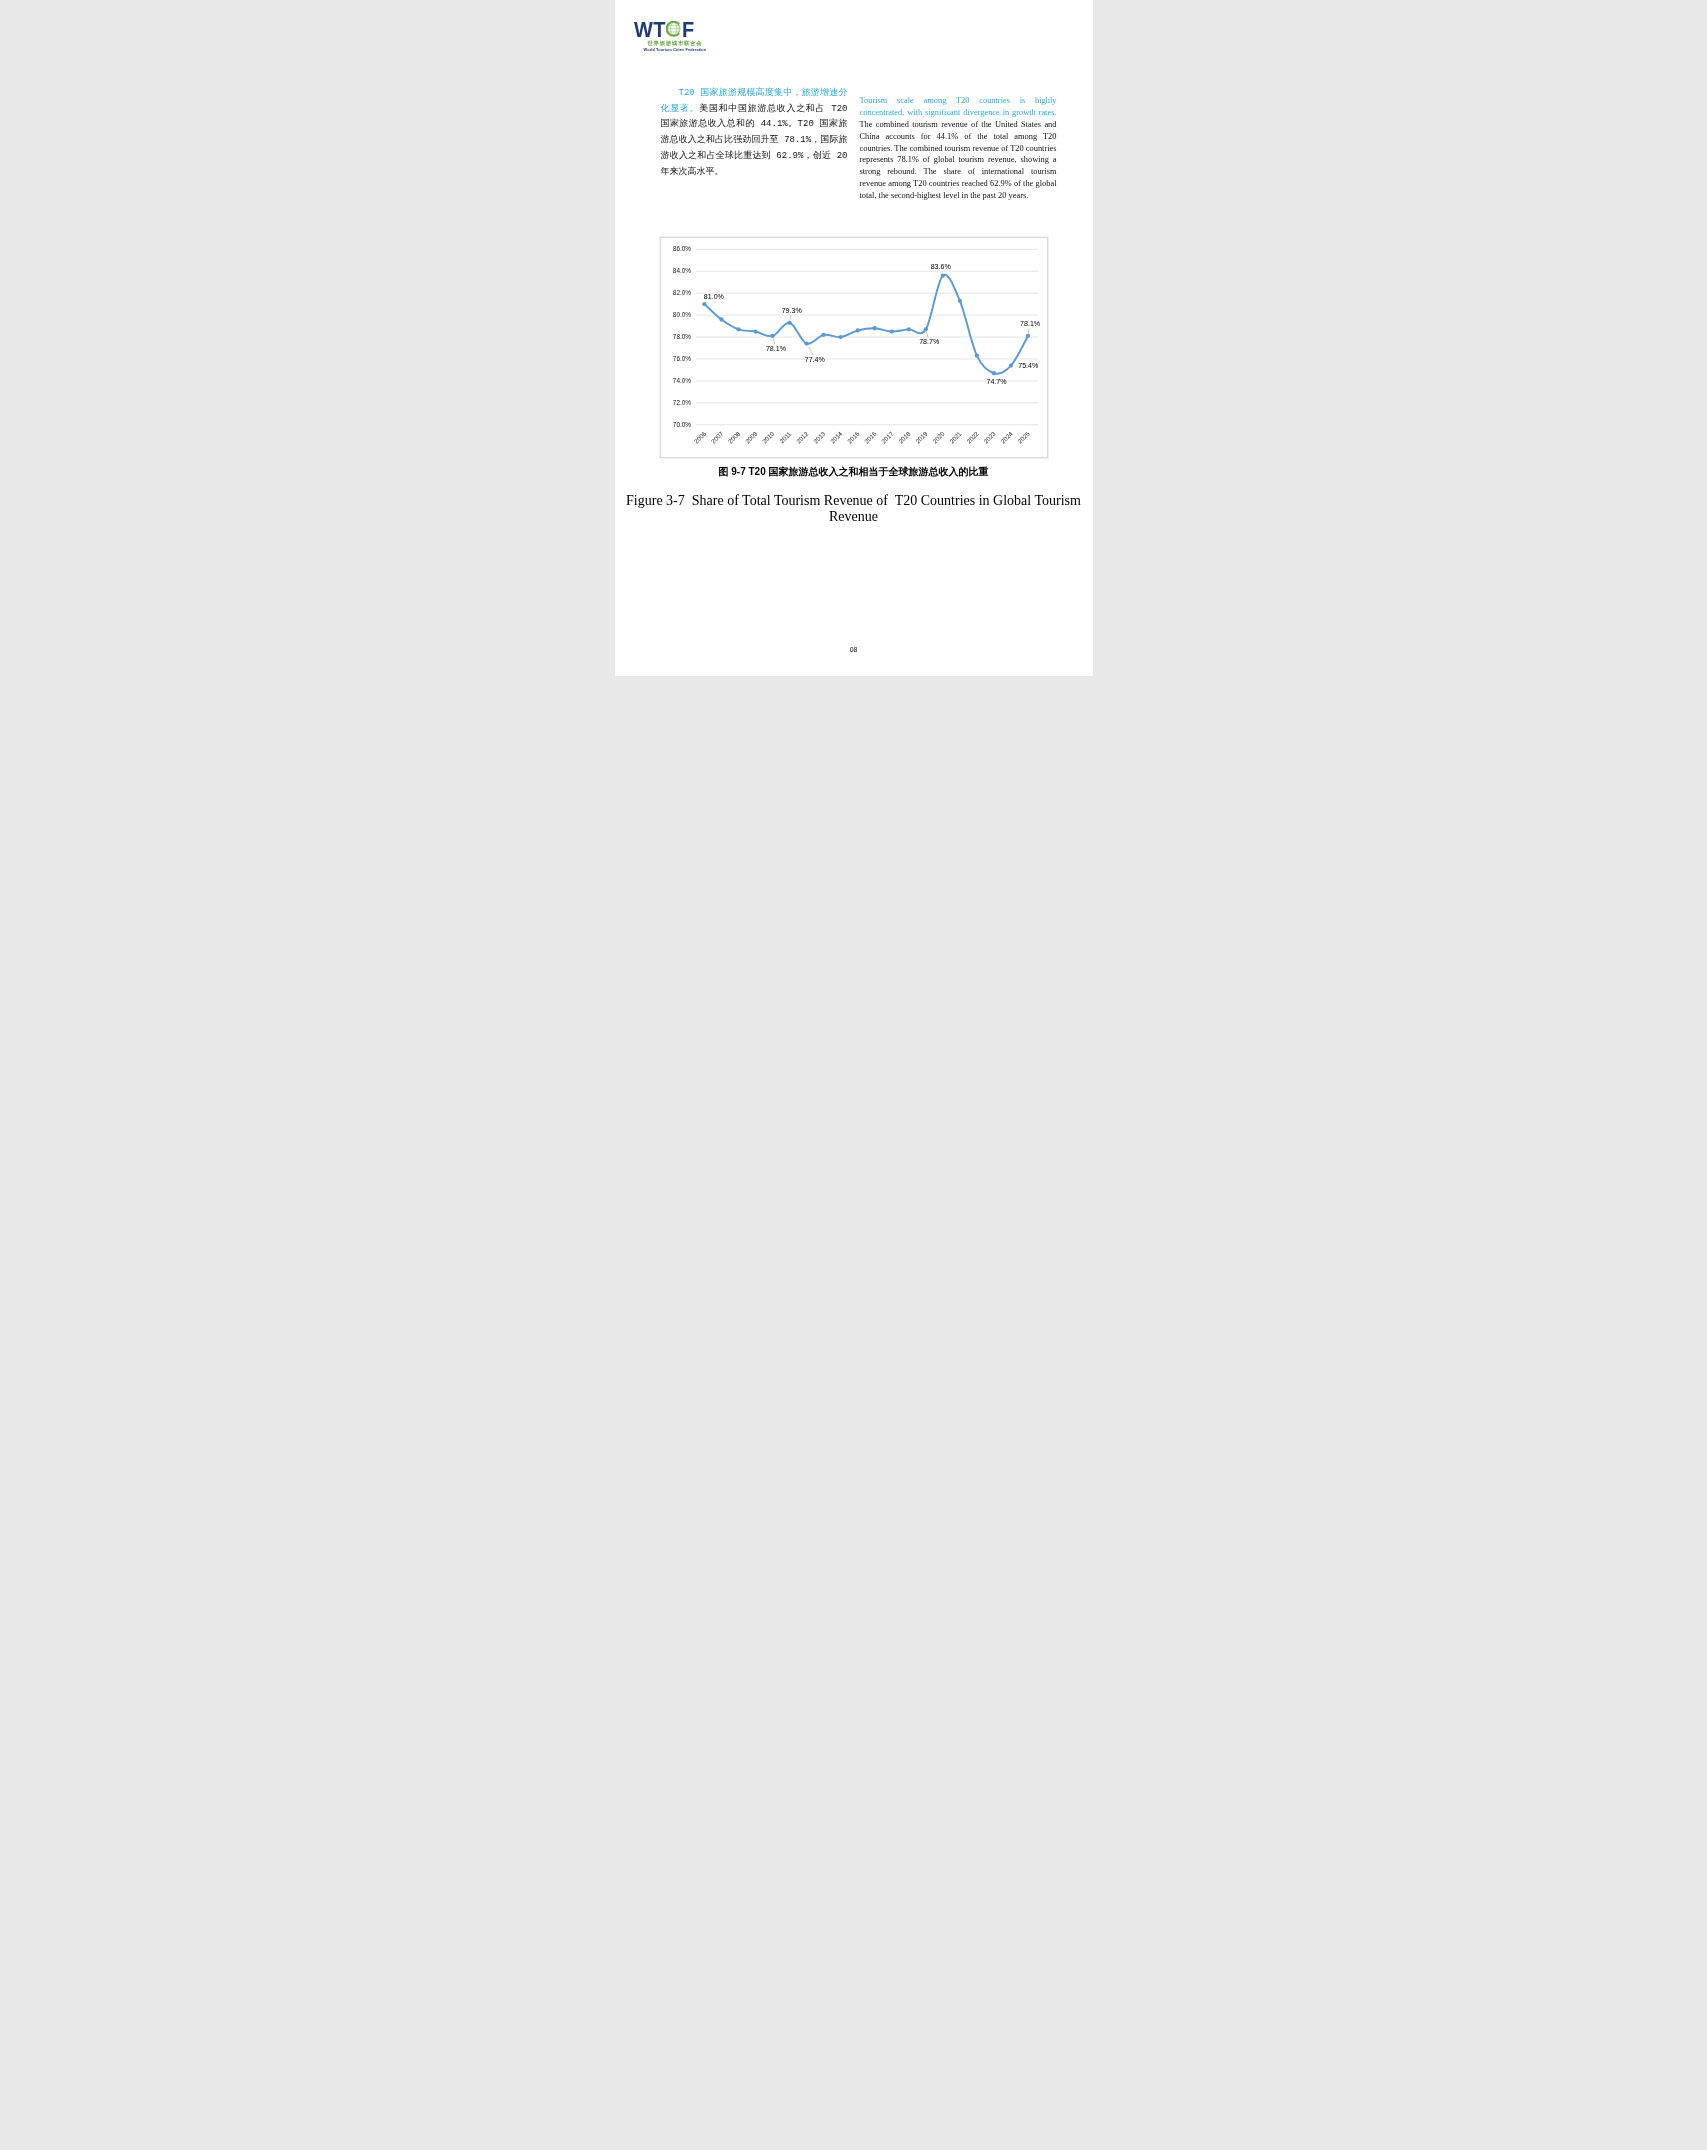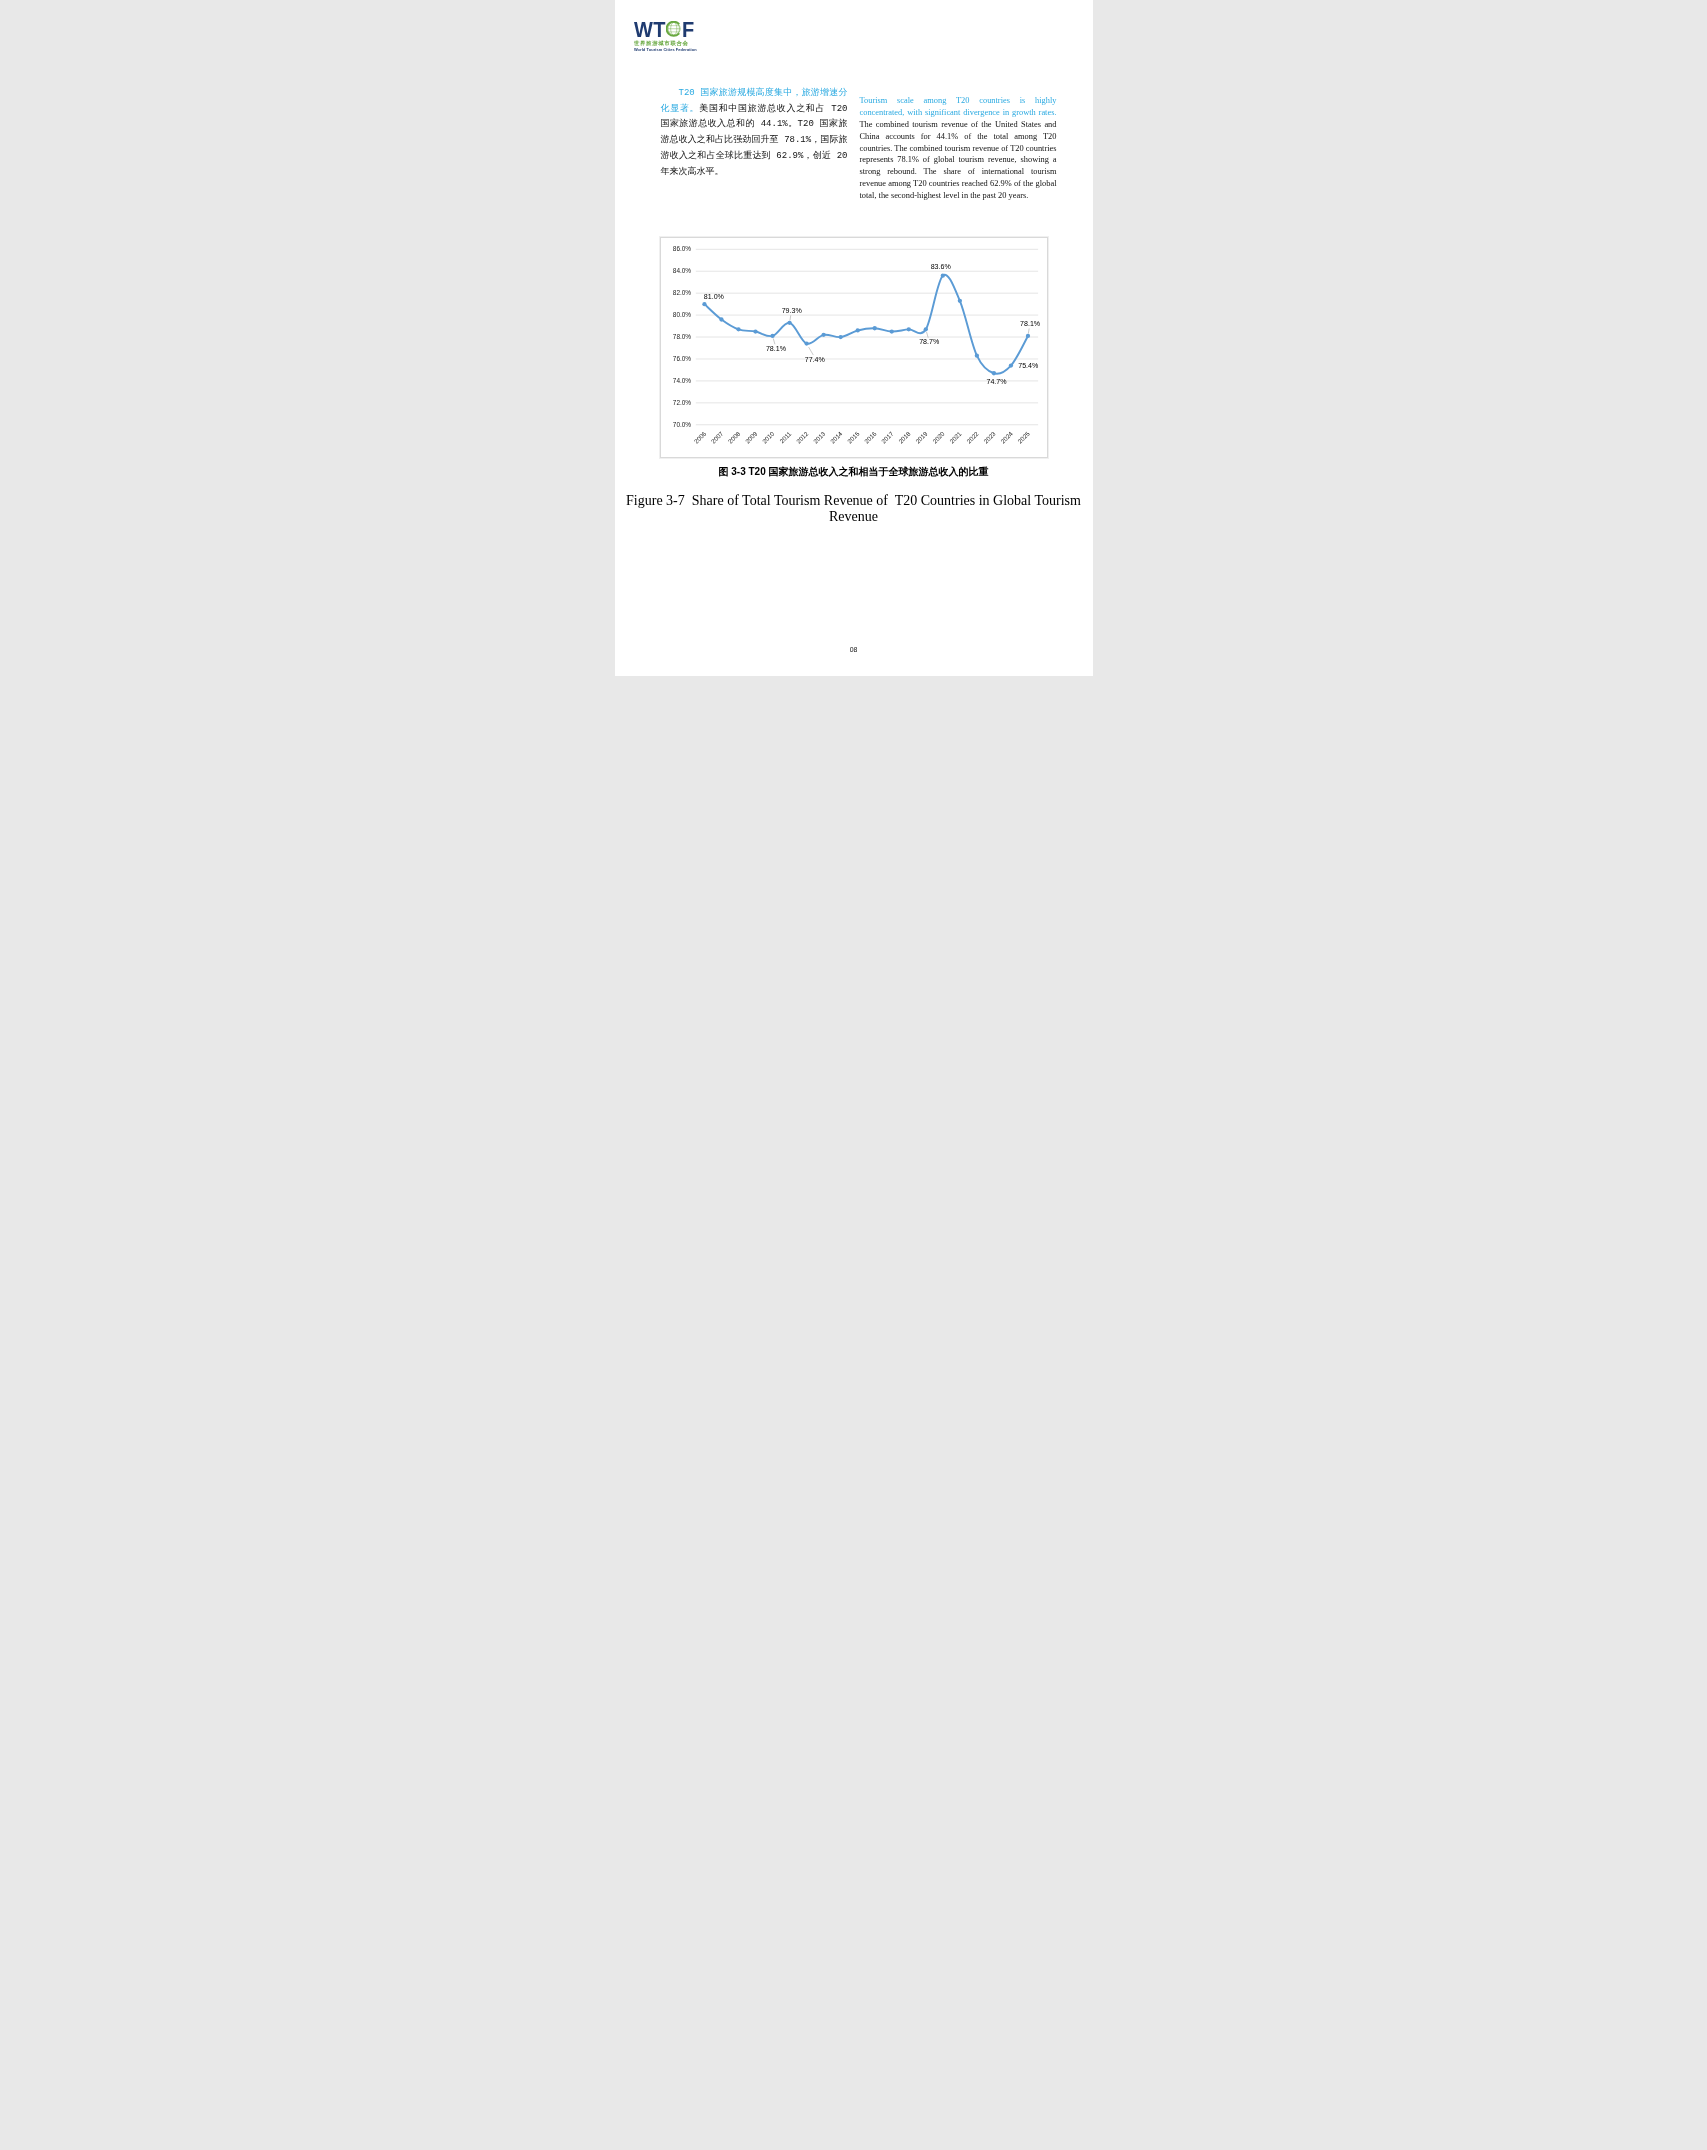"WT" .logo { text-align: none -> center }
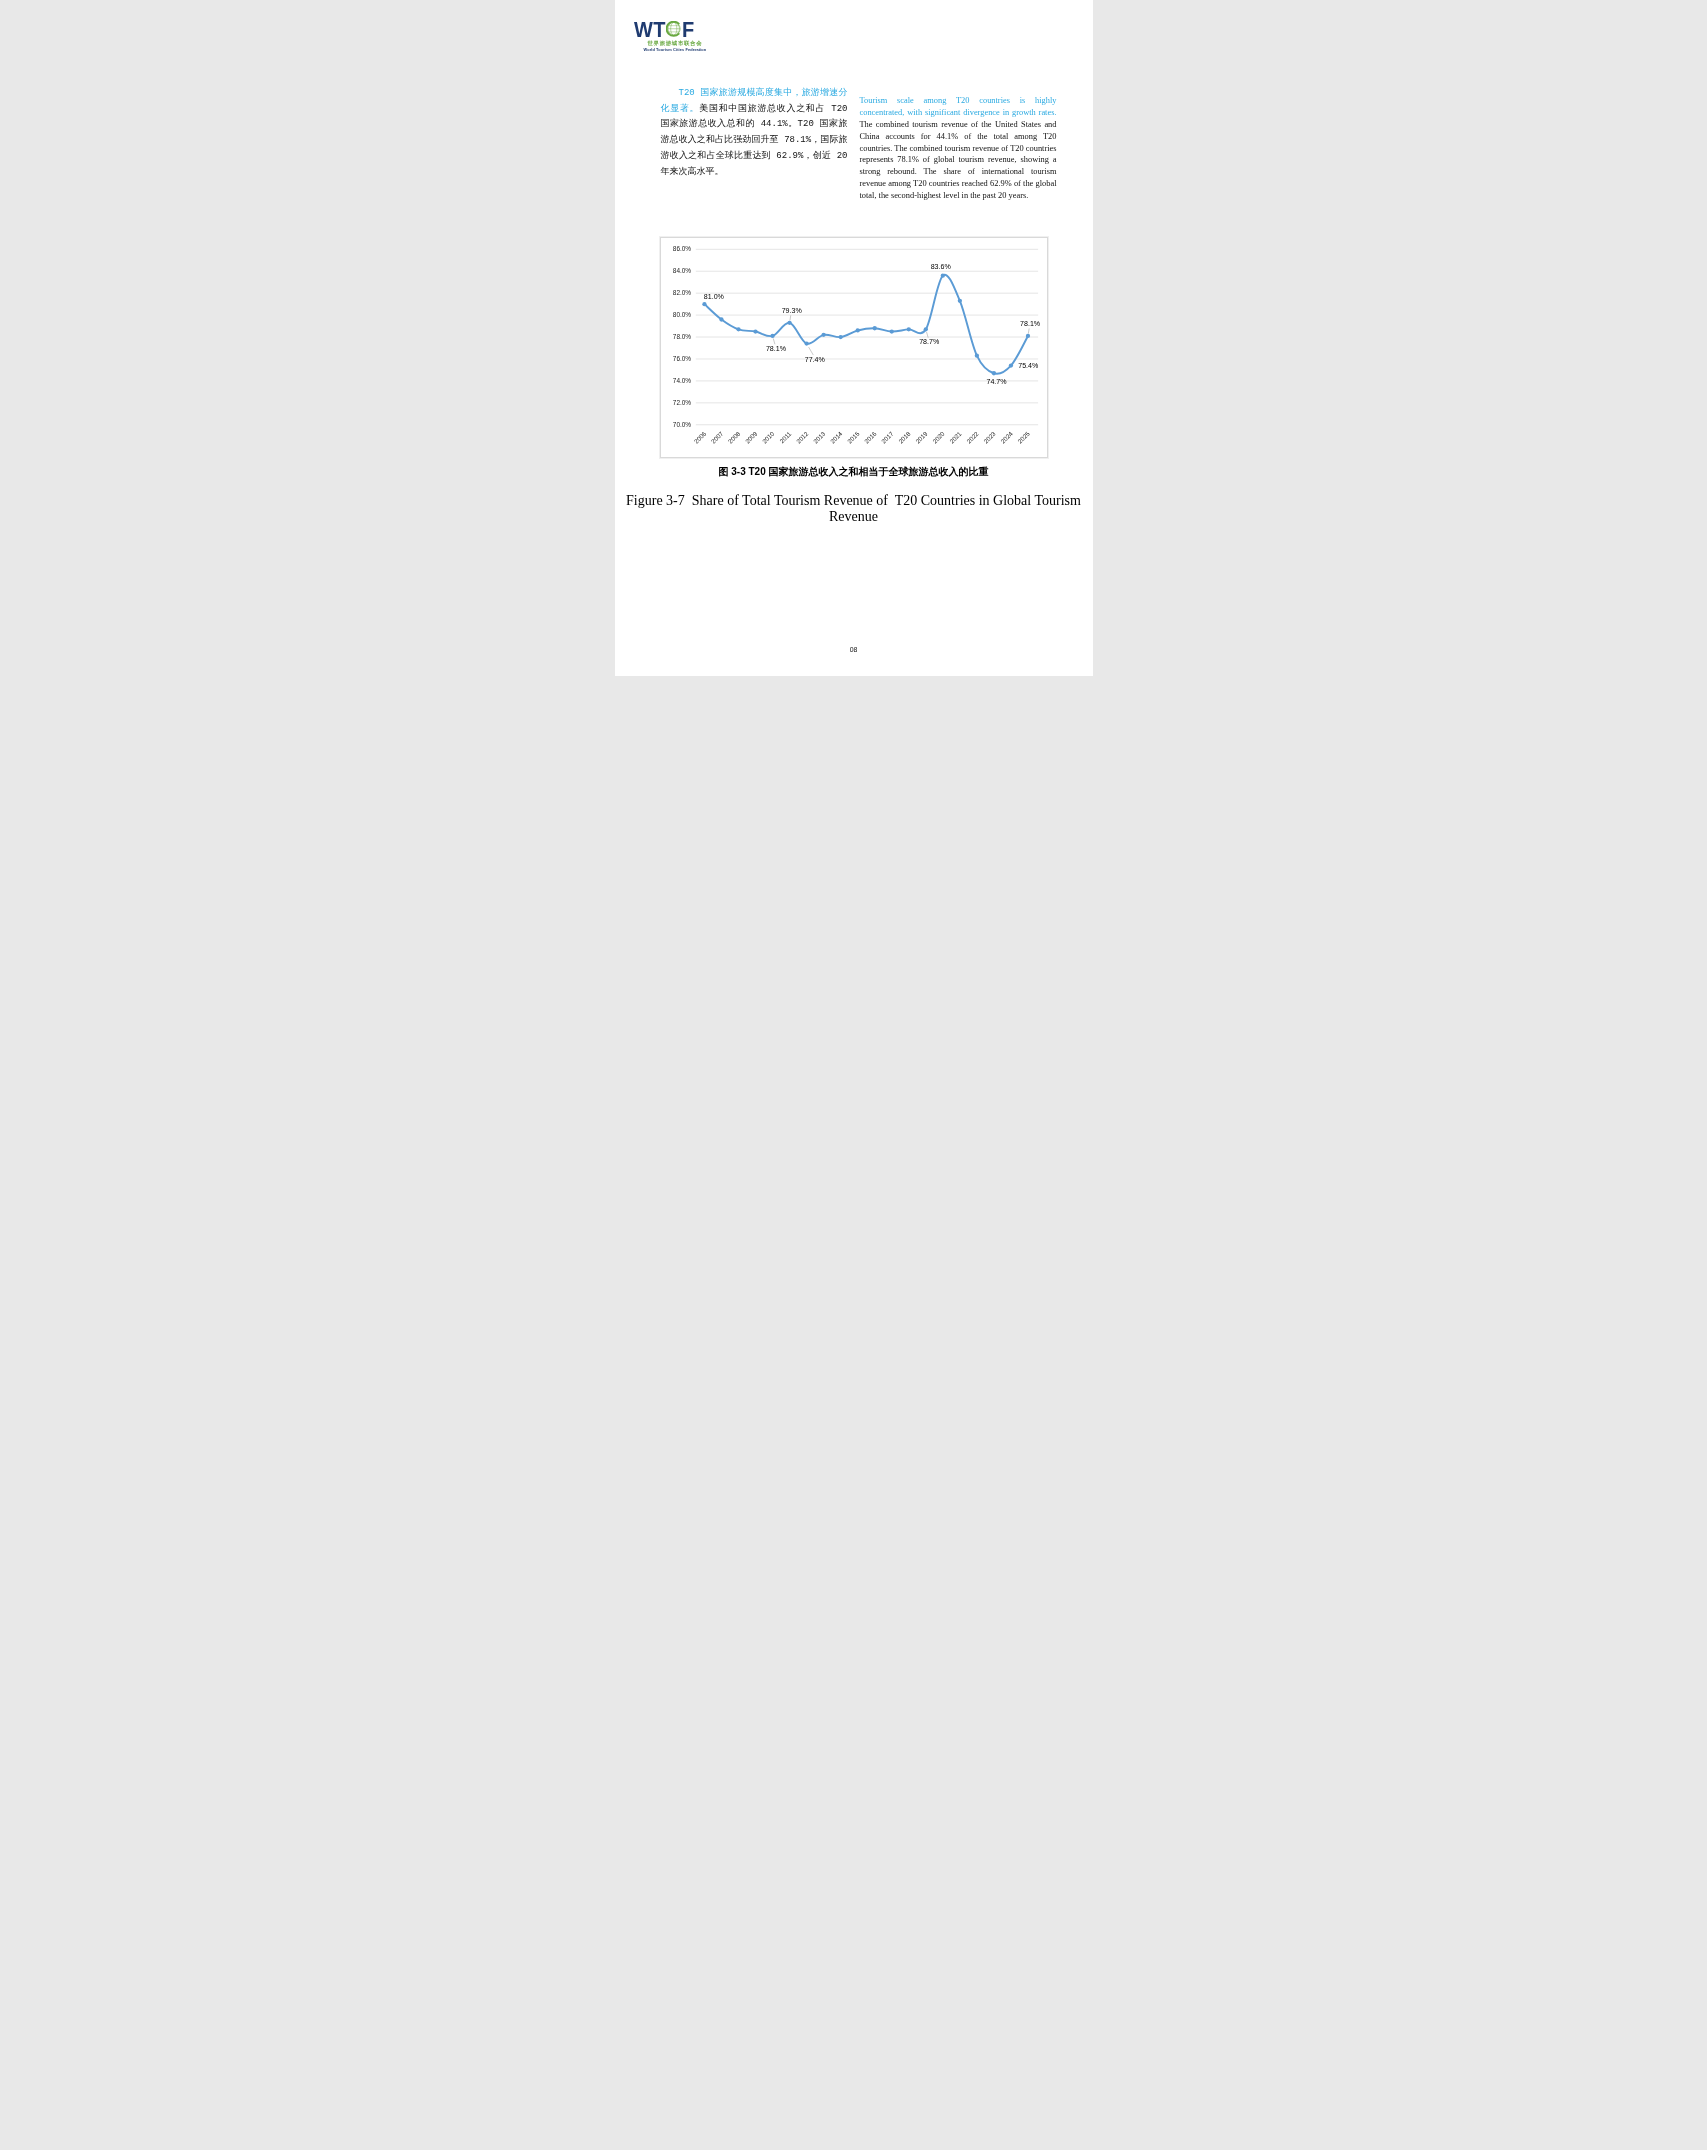"图 3-3 T20 国家旅游总收入之和相当于全球旅游总收入的比重" div.caption-zh { text: 3-3 -> 9-7 }
